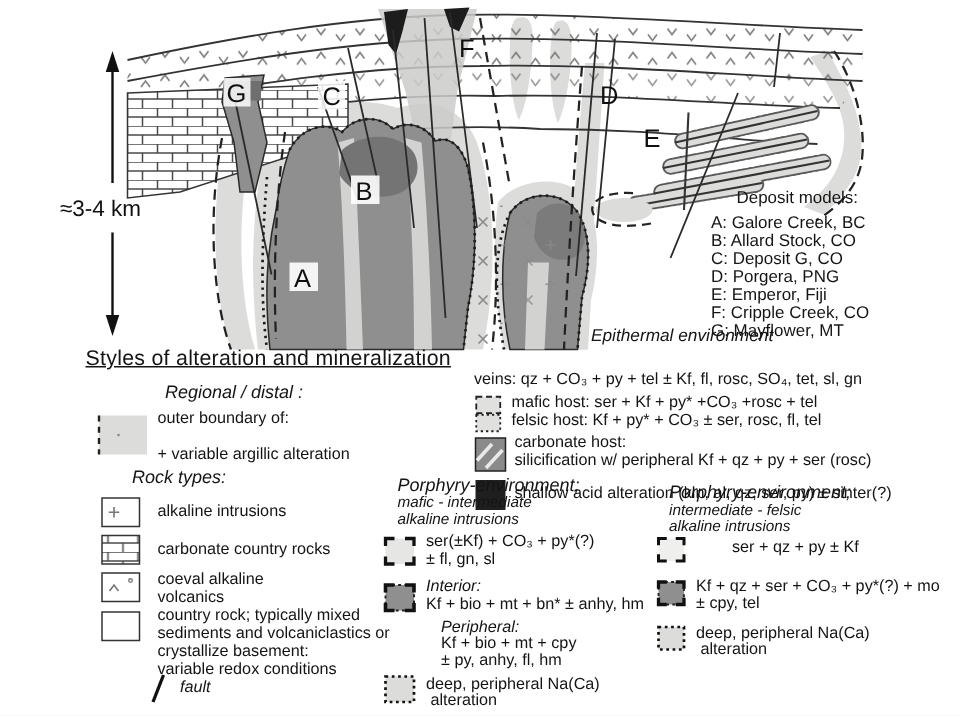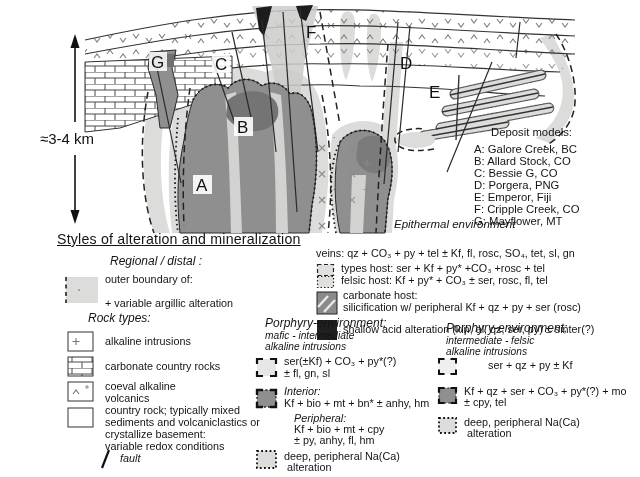"C: Bessie G, CO" div.t { text: Bessie -> Deposit }
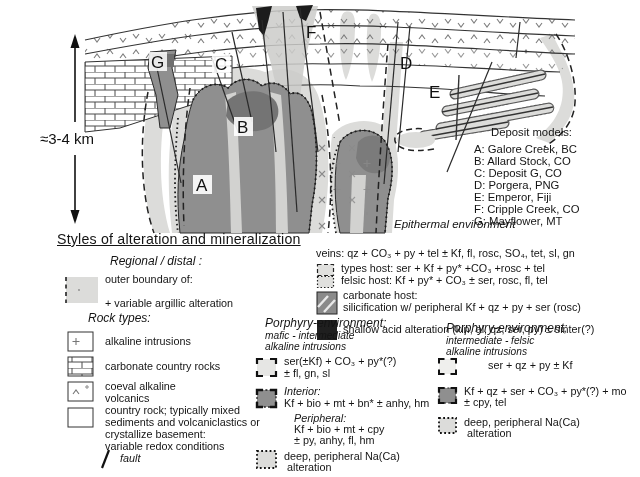"types host: ser + Kf" div.t { text: types -> mafic }
